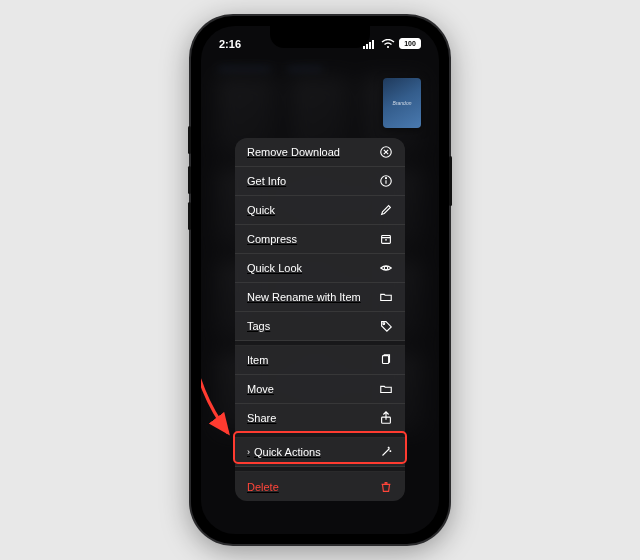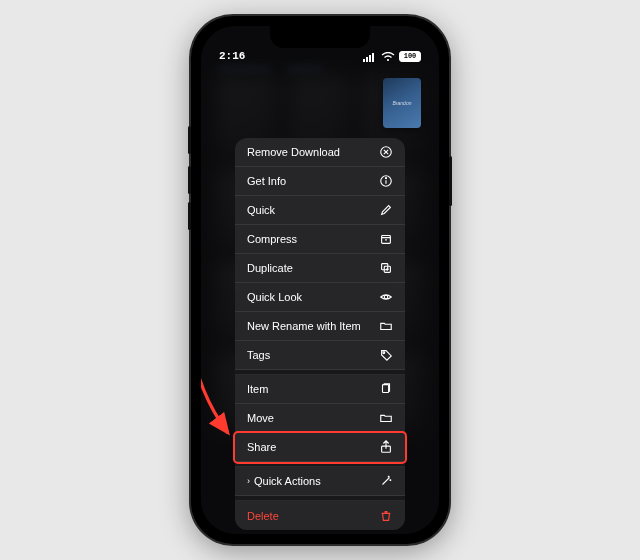"2:16" .status-bar { align-items: flex-end -> flex-start; font-family: Liberation Mono, monospace -> none; top: 4px -> 12px }
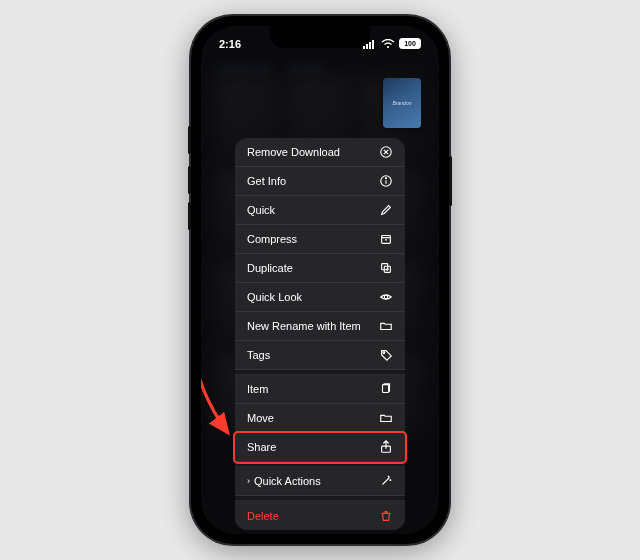"Remove Download" .menu { text-decoration: none -> underline }
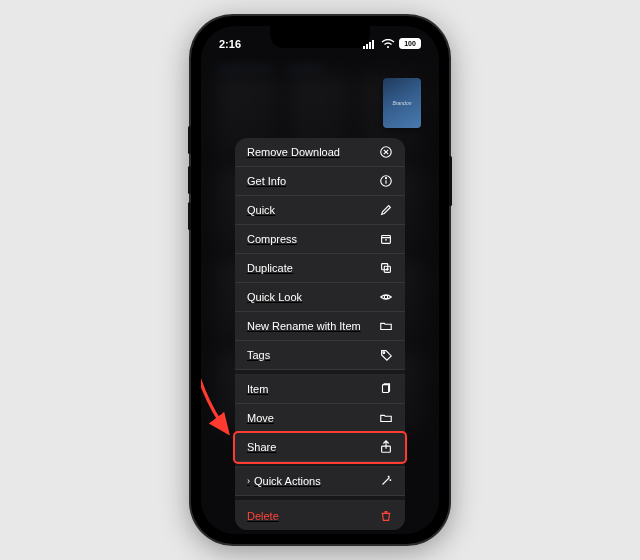"Duplicate" div.menu-item { html: <div> <span>Duplicate</span> <span> <svg> <rect></rect> <rect></rect> <line></line> <line></line> </svg> </span> </div> -> none }
